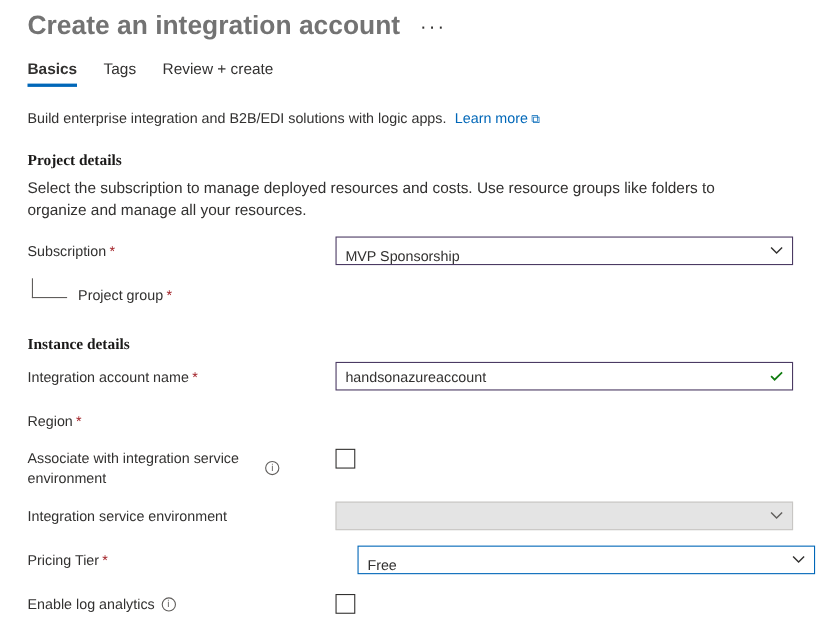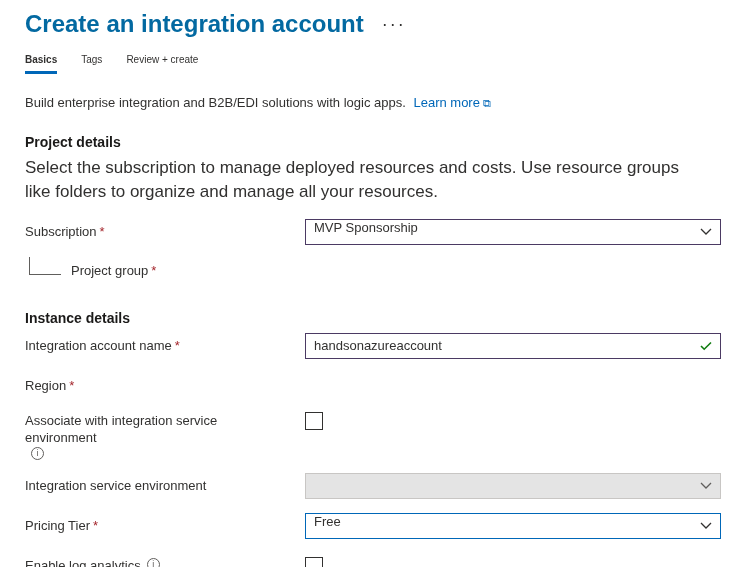"Create an integration account" .page-title { color: #0369a1 -> #737373 }
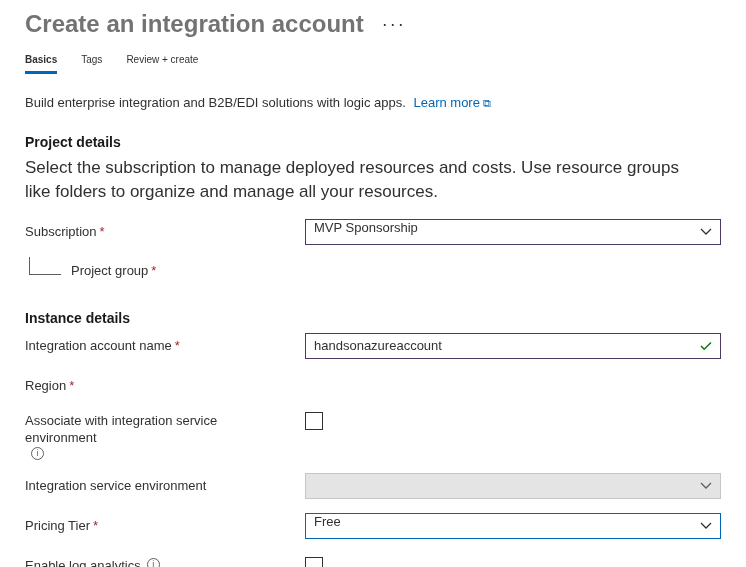"Basics" .tabs { font-size: 10px -> 14px }
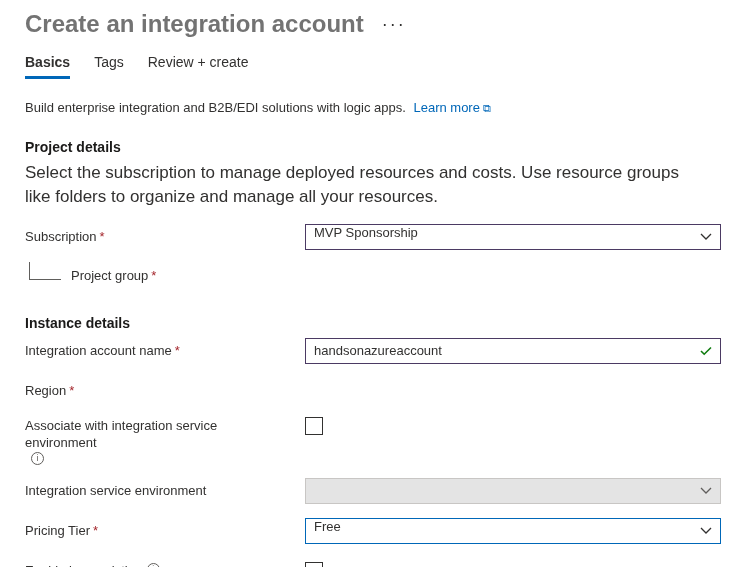"Project details" .section-heading { font-family: none -> Liberation Serif, serif }
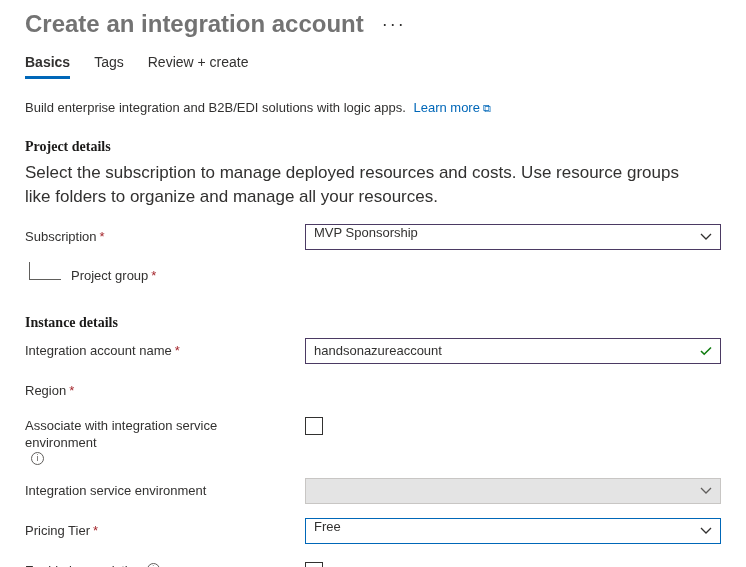"Select the subscription to manage" .section-desc { font-size: 17px -> 14px }
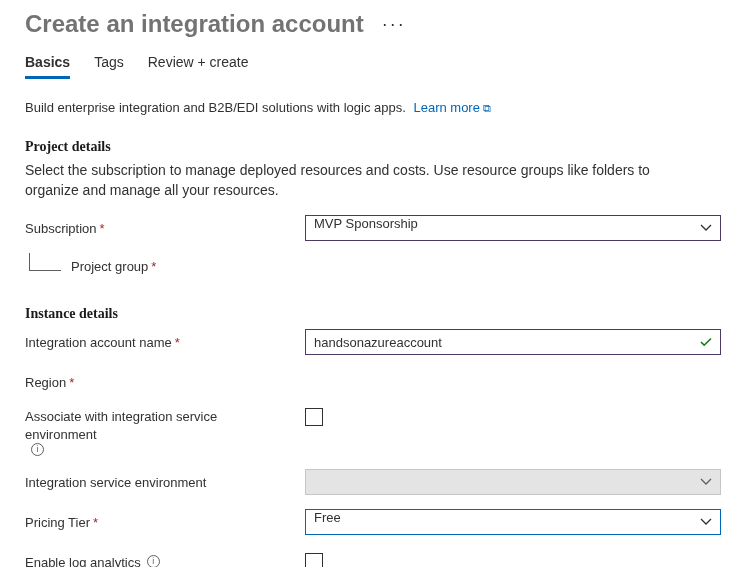"Subscription" .label-col { align-items: flex-start -> center }
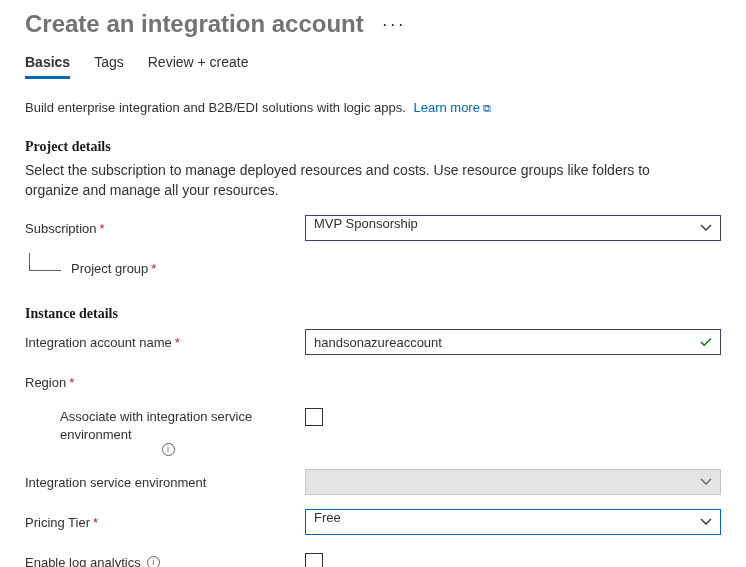"MVP Sponsorship" .select { align-items: flex-start -> flex-end }
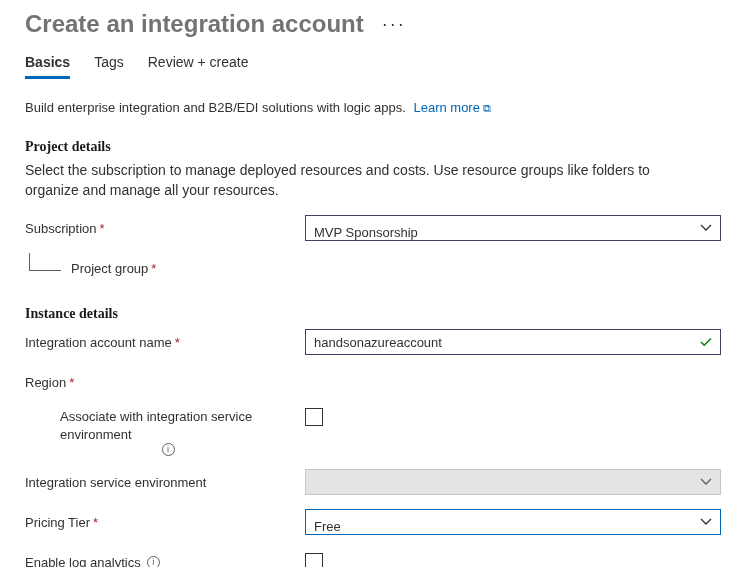"Associate with integration service" div.label-col { flex-direction: column -> none }
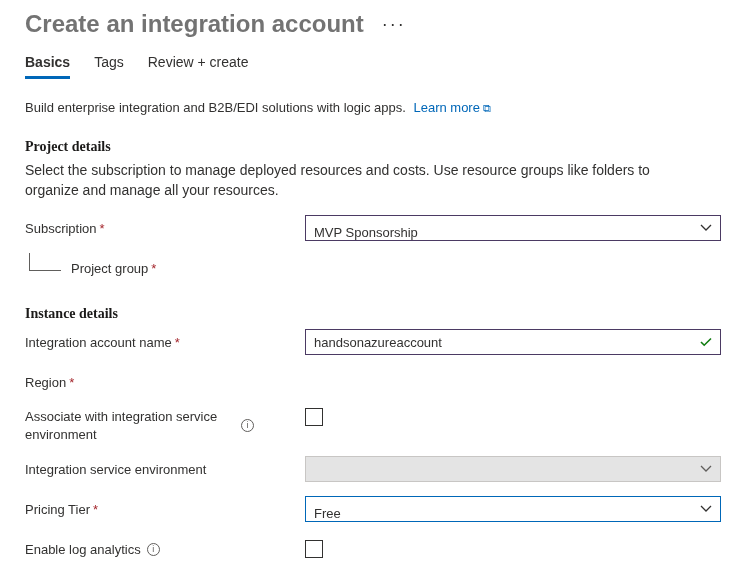"Free" .select.blue-border { margin-left: none -> 20px }
